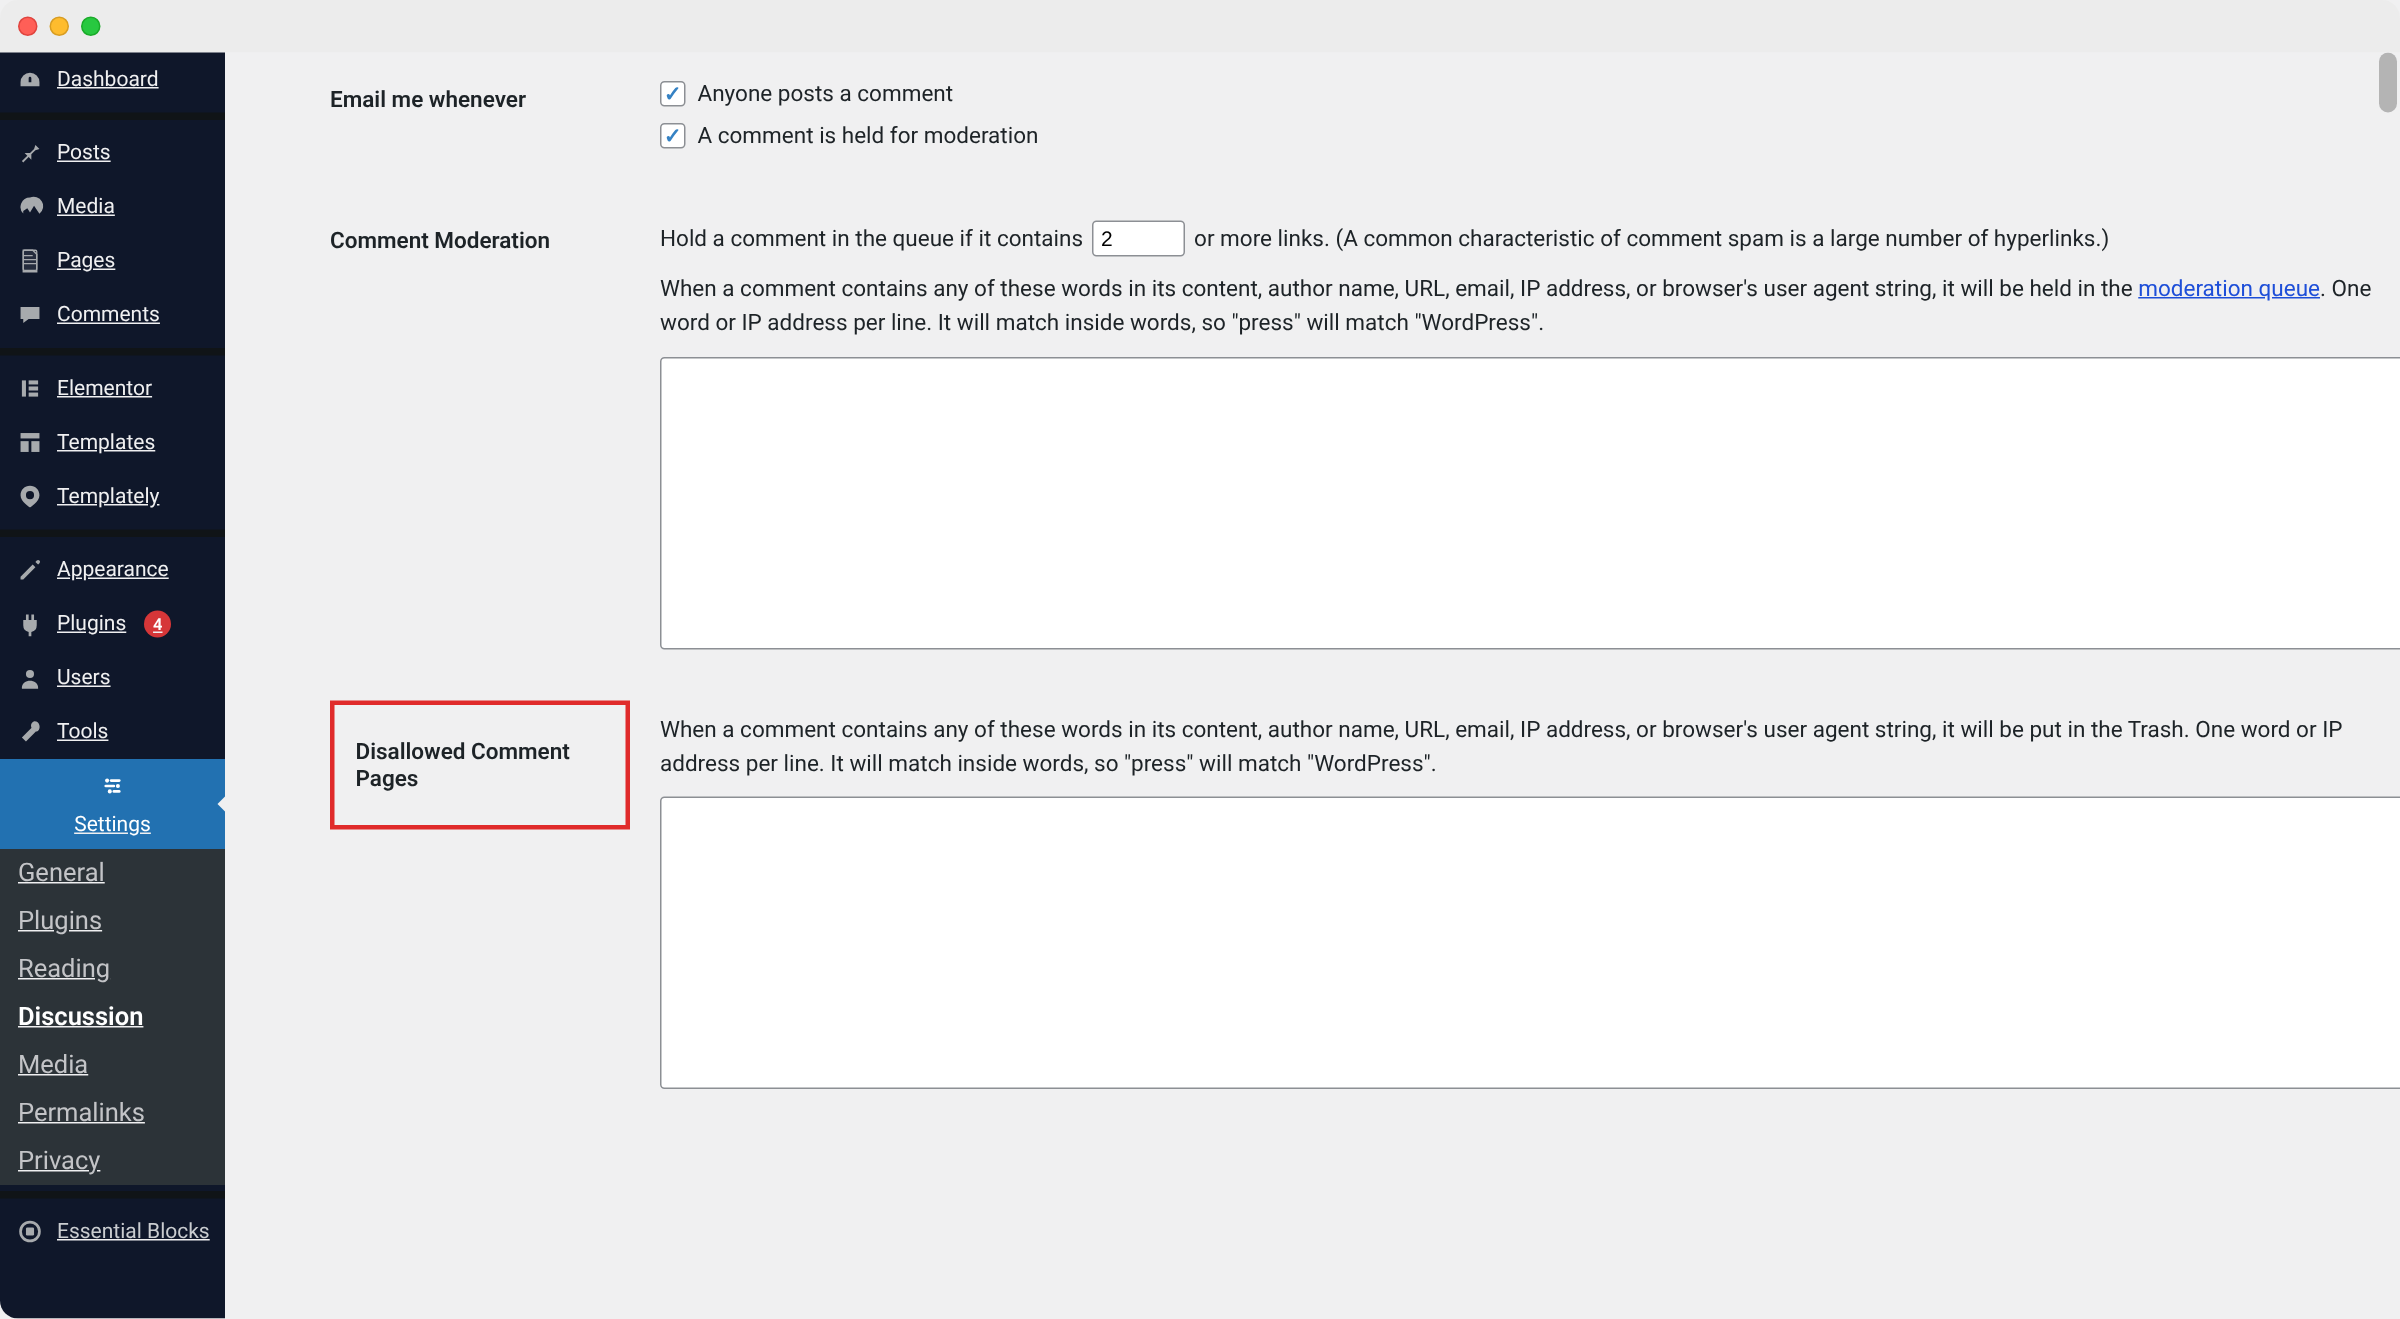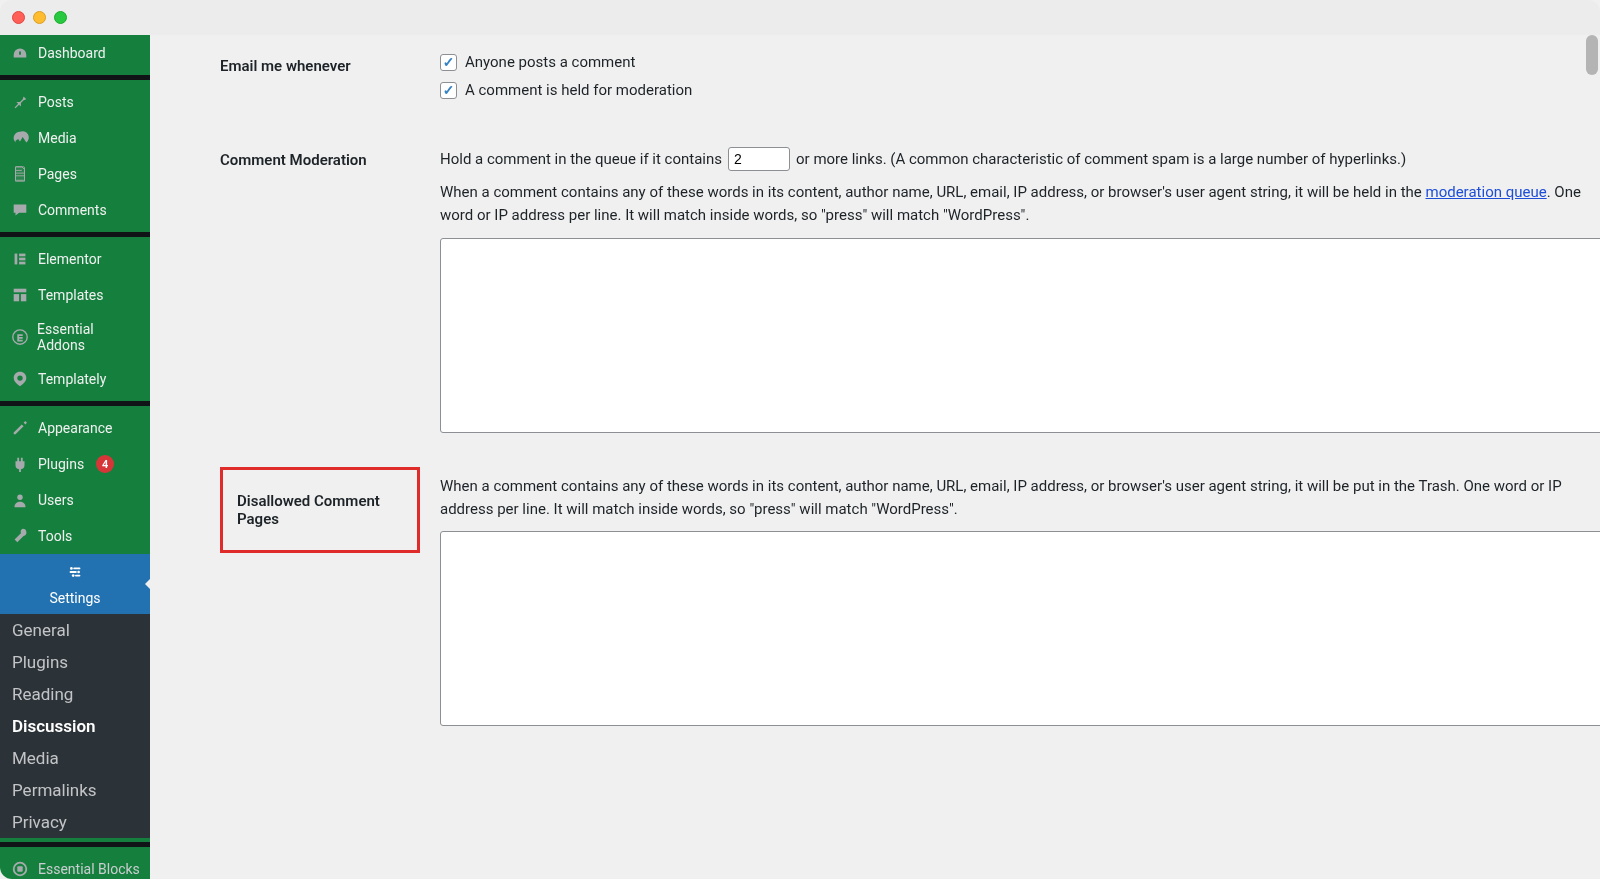"Dashboard" .sidebar { background: #15803d -> #0f172a; text-decoration: none -> underline }
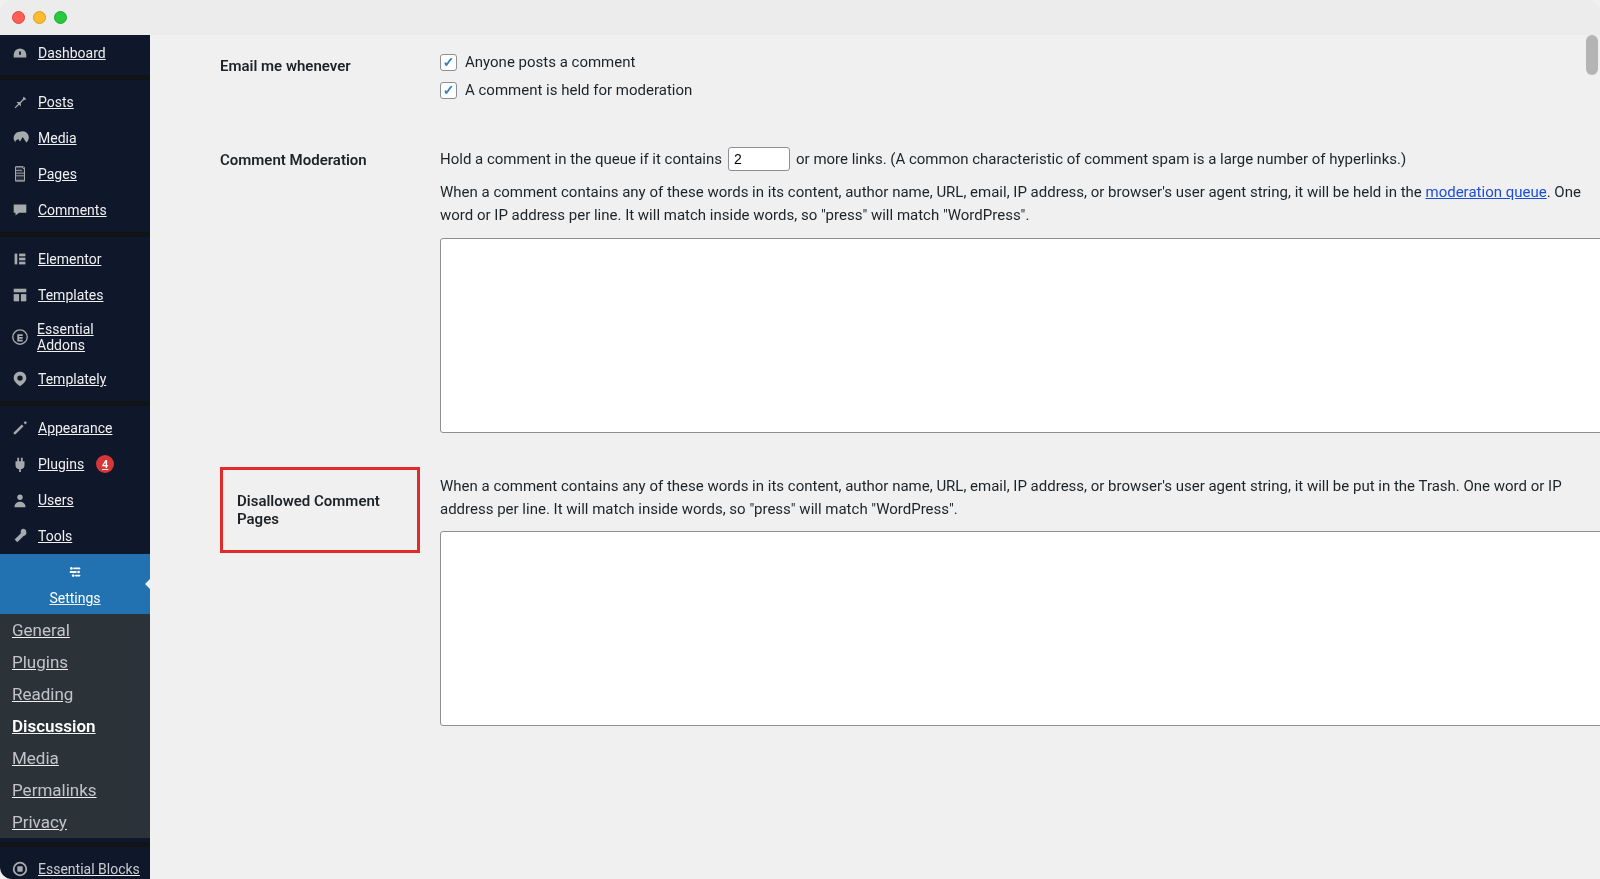"Essential Addons" li.menu-item { html: <li> <span> <svg> <circle></circle> <path></path> </svg> </span> <span>Essential Addons</span> </li> -> none }
